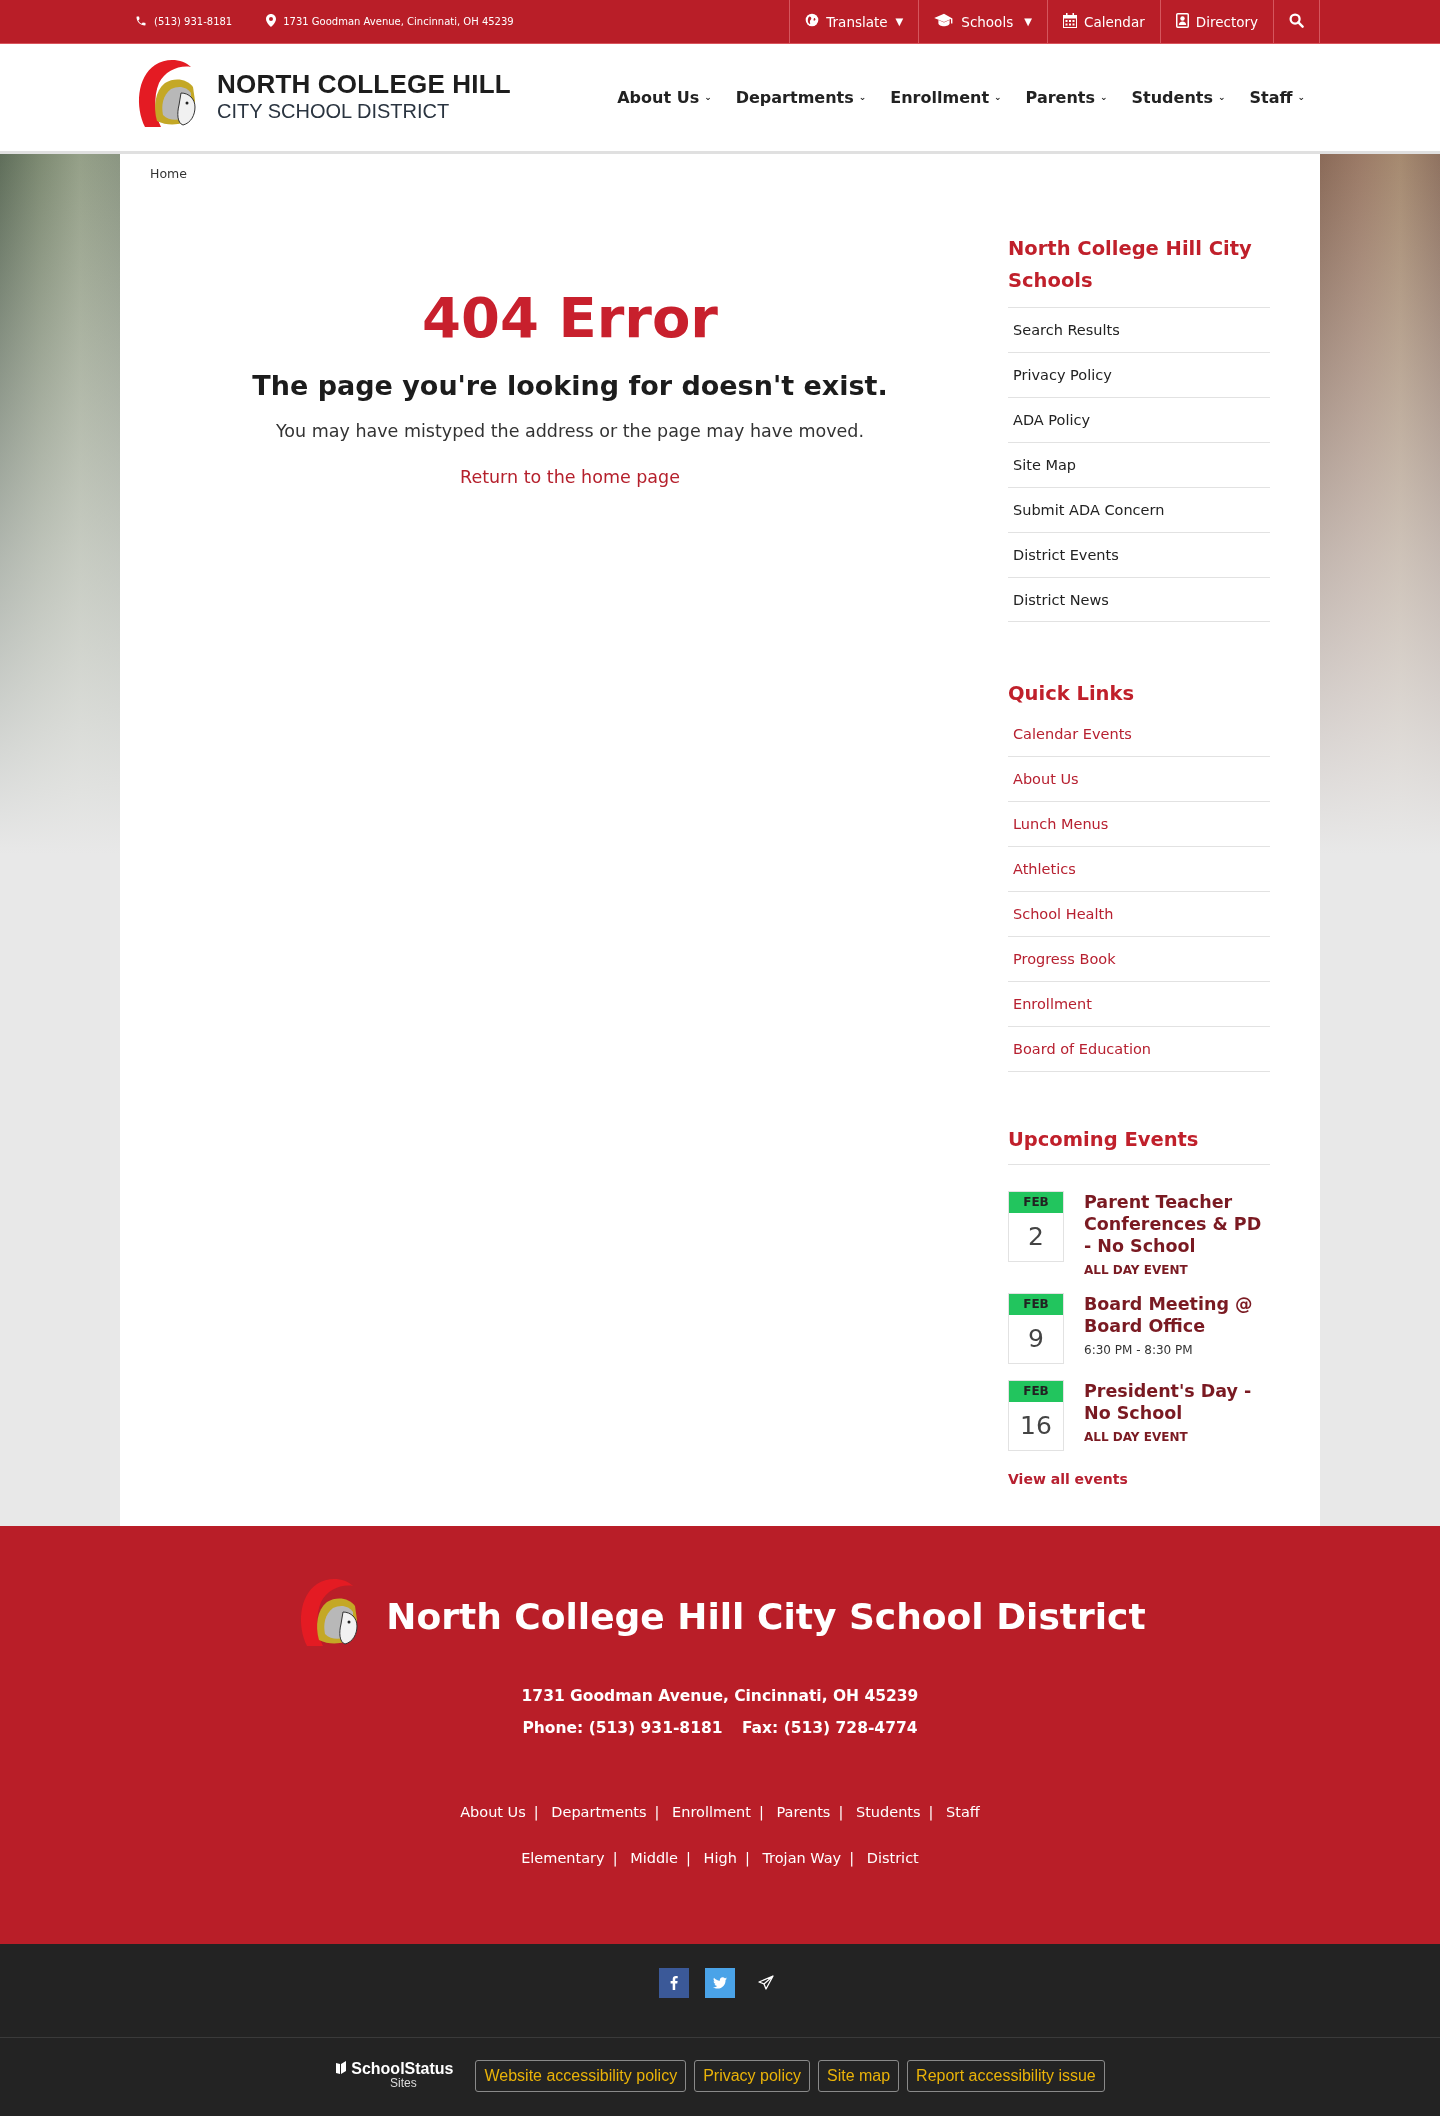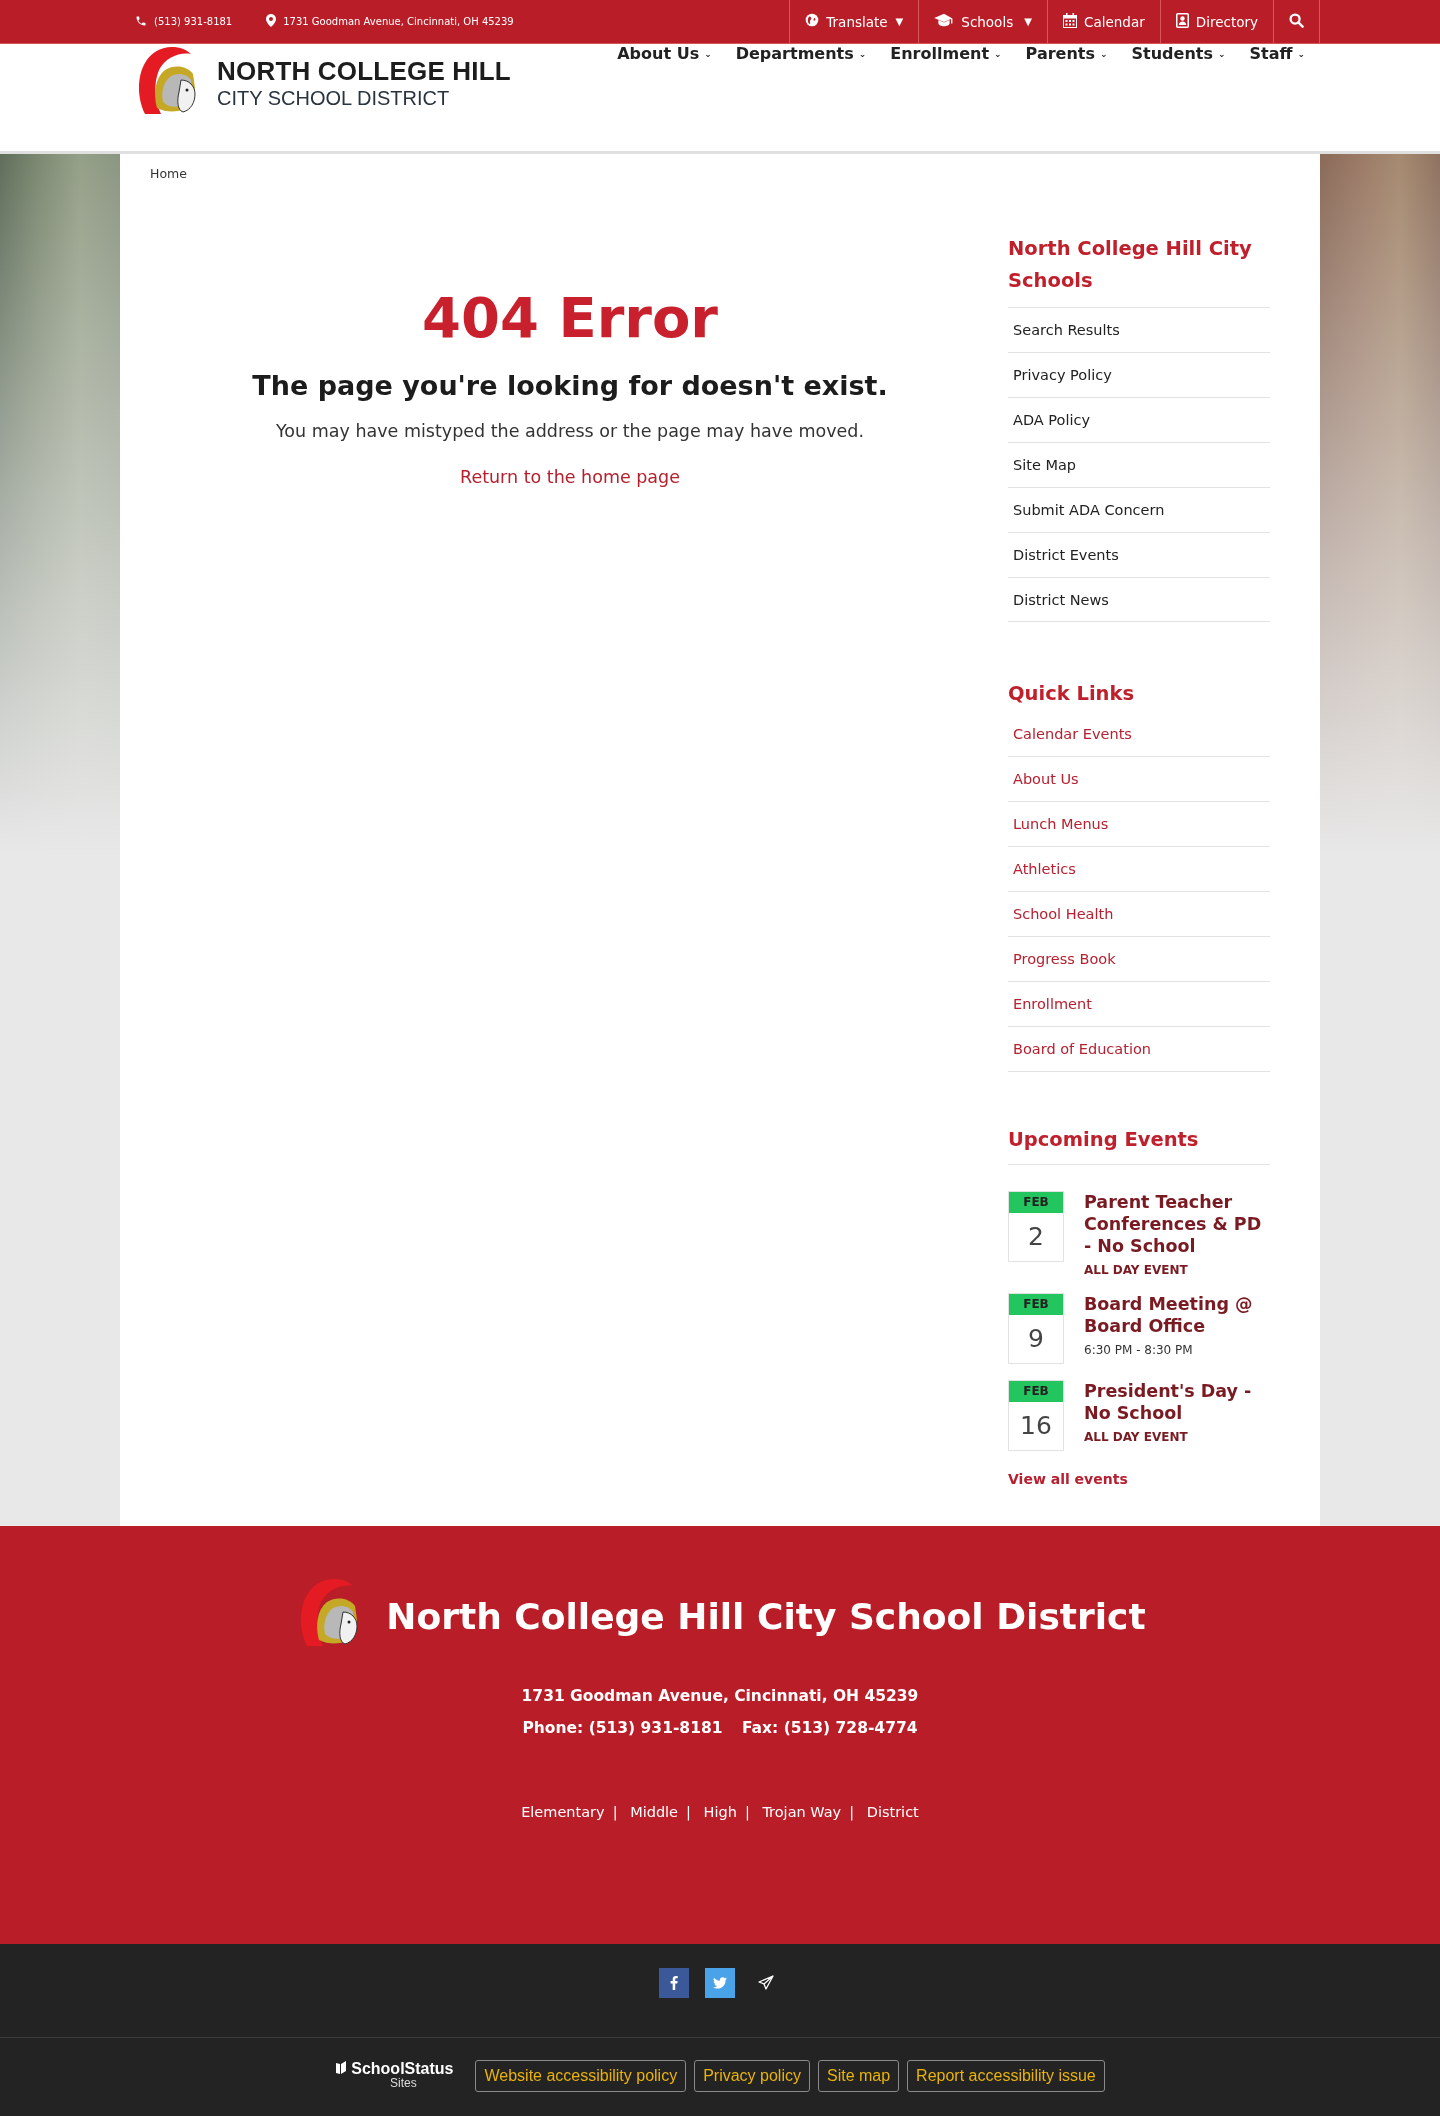"NORTH COLLEGE HILL" .header-inner { align-items: flex-start -> center }
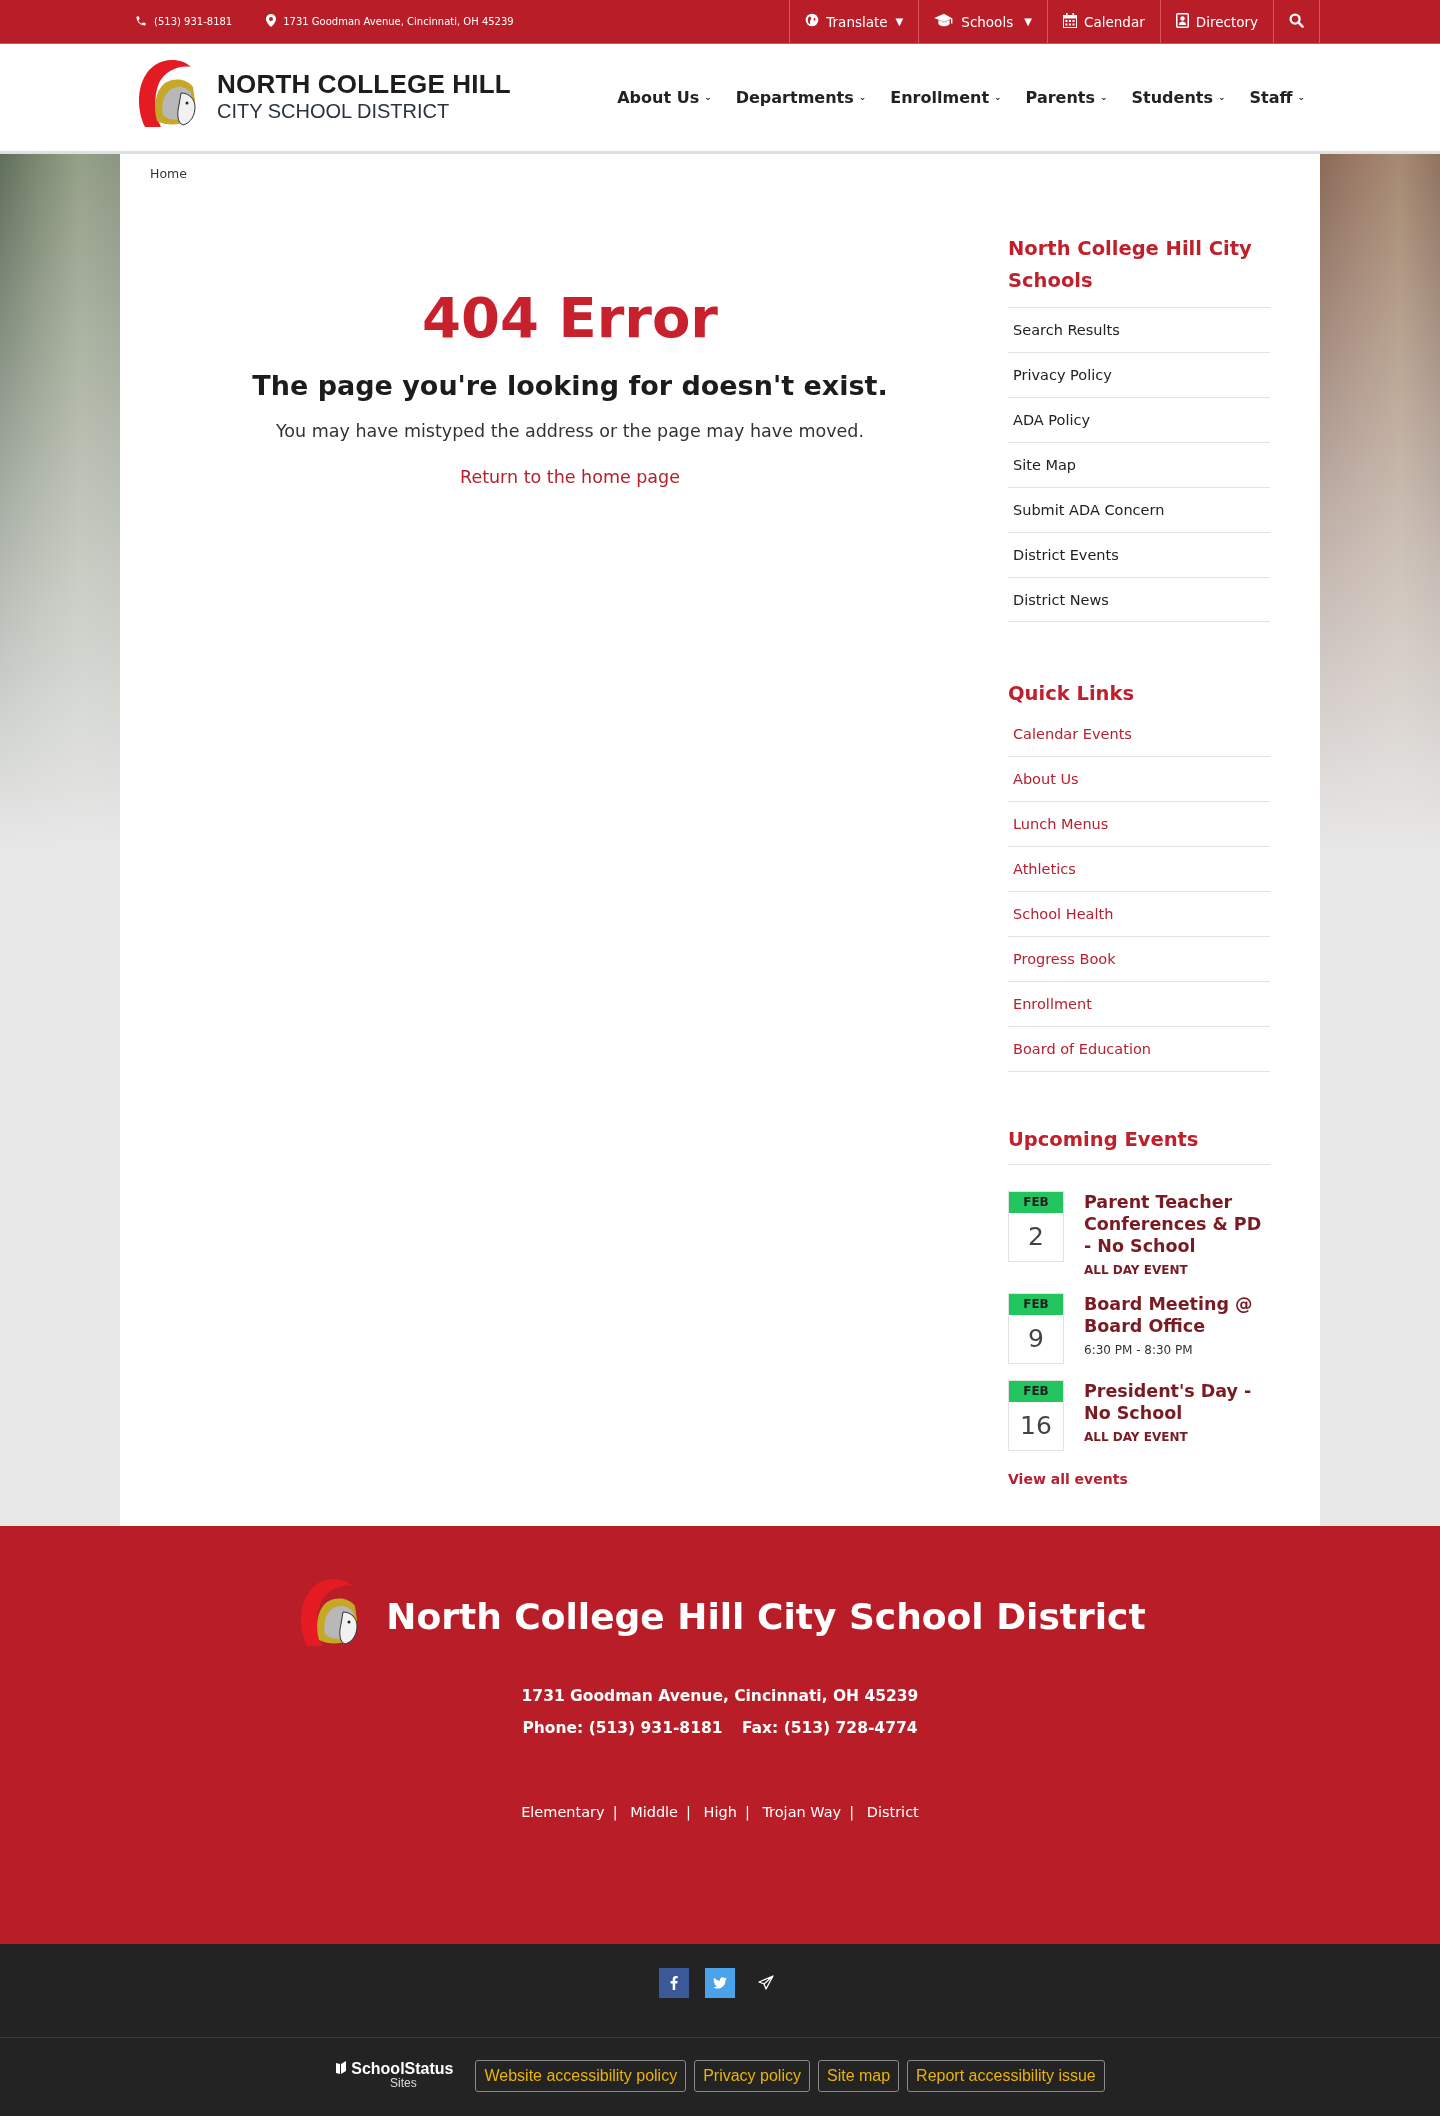"About Us | Departments |" div.row { html: none -> <div> <a>About Us</a><span>|</span> <a>Departments</a><span>|</span> <a>Enrollment</a><span>|</span> <a>Parents</a><span>|</span> <a>Students</a><span>|</span> <a>Staff</a> </div> }
